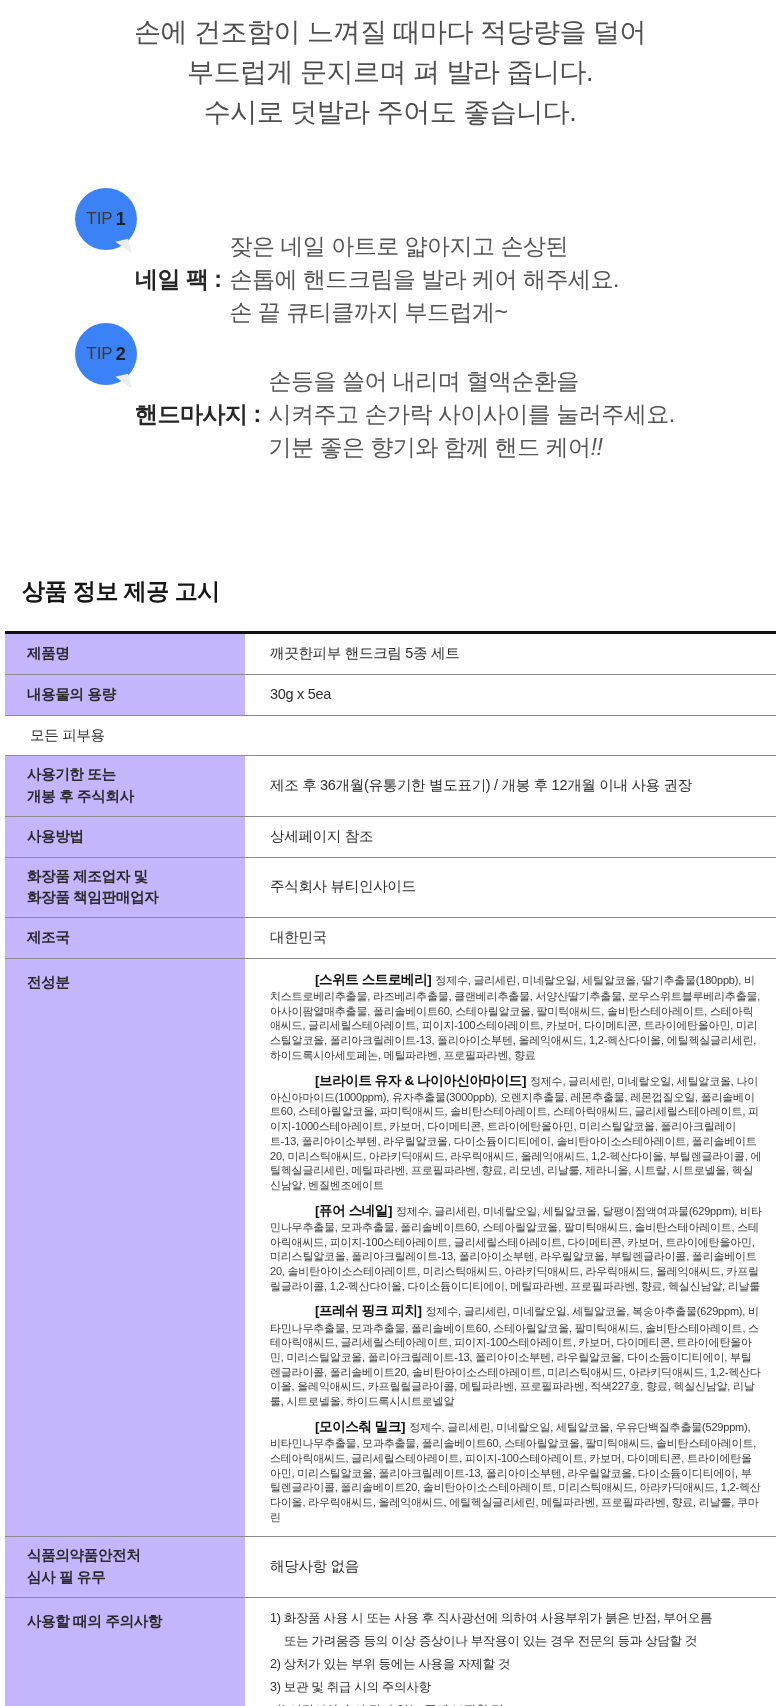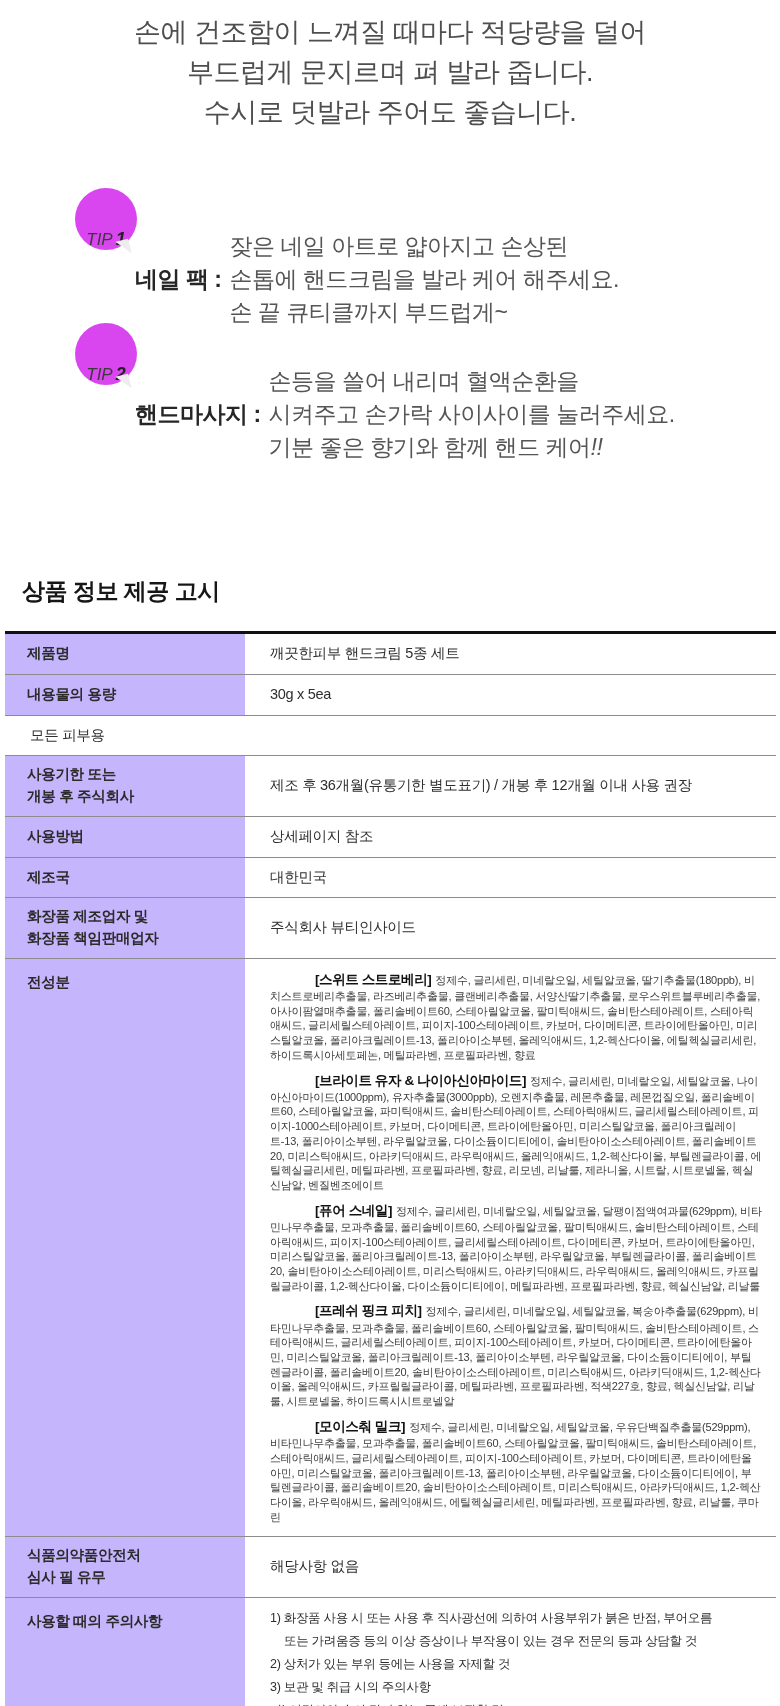"TIP" .bubble { align-items: flex-end -> center; background: #d946ef -> #3b82f6; font-style: italic -> none }
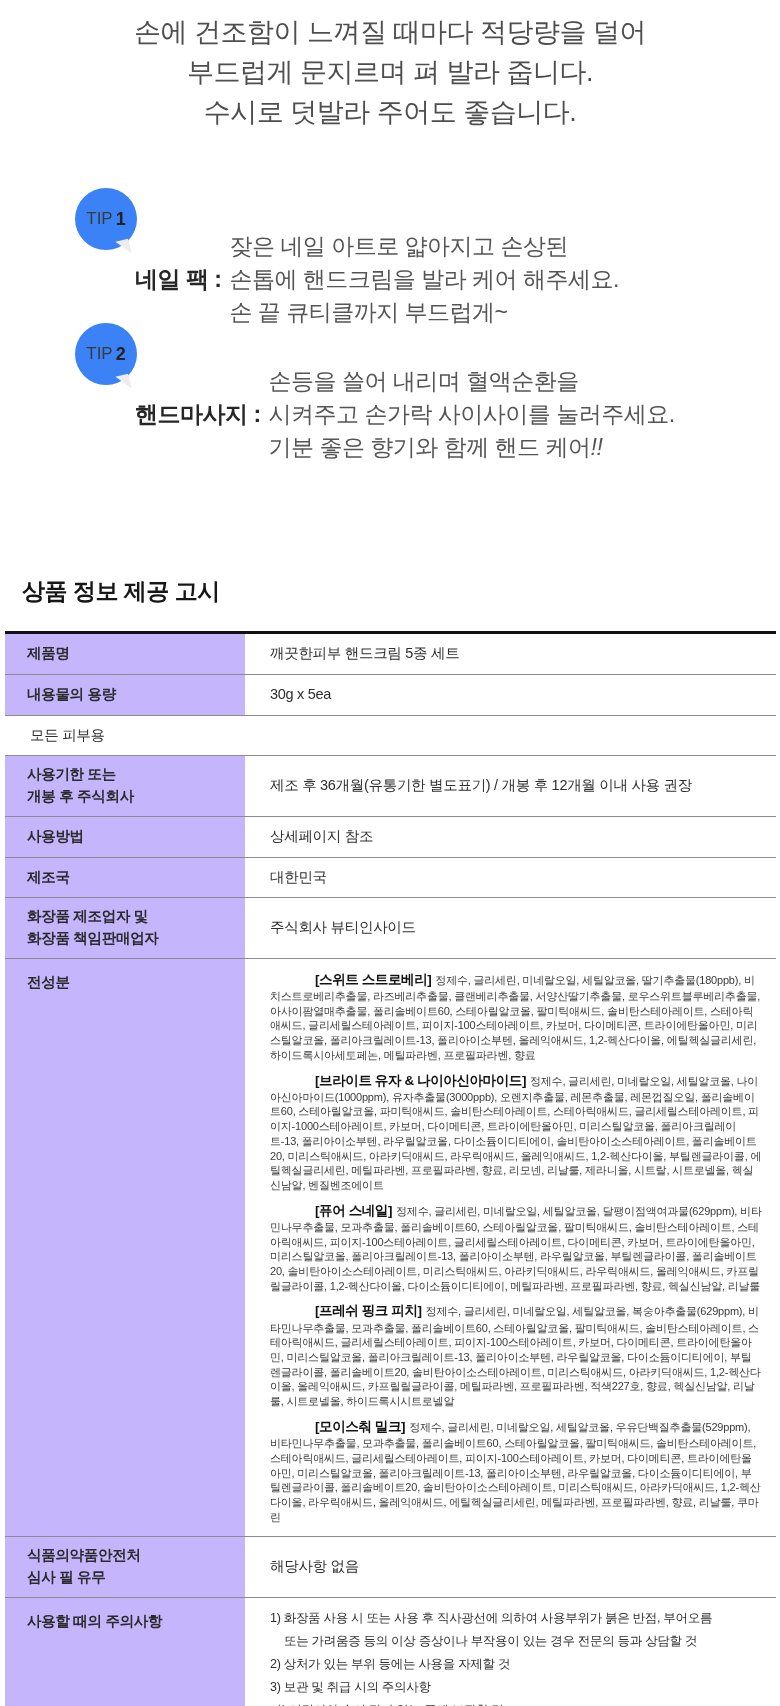"제조국" div.row { order: before "화장품 제조업자 및" -> after "화장품 제조업자 및" }
